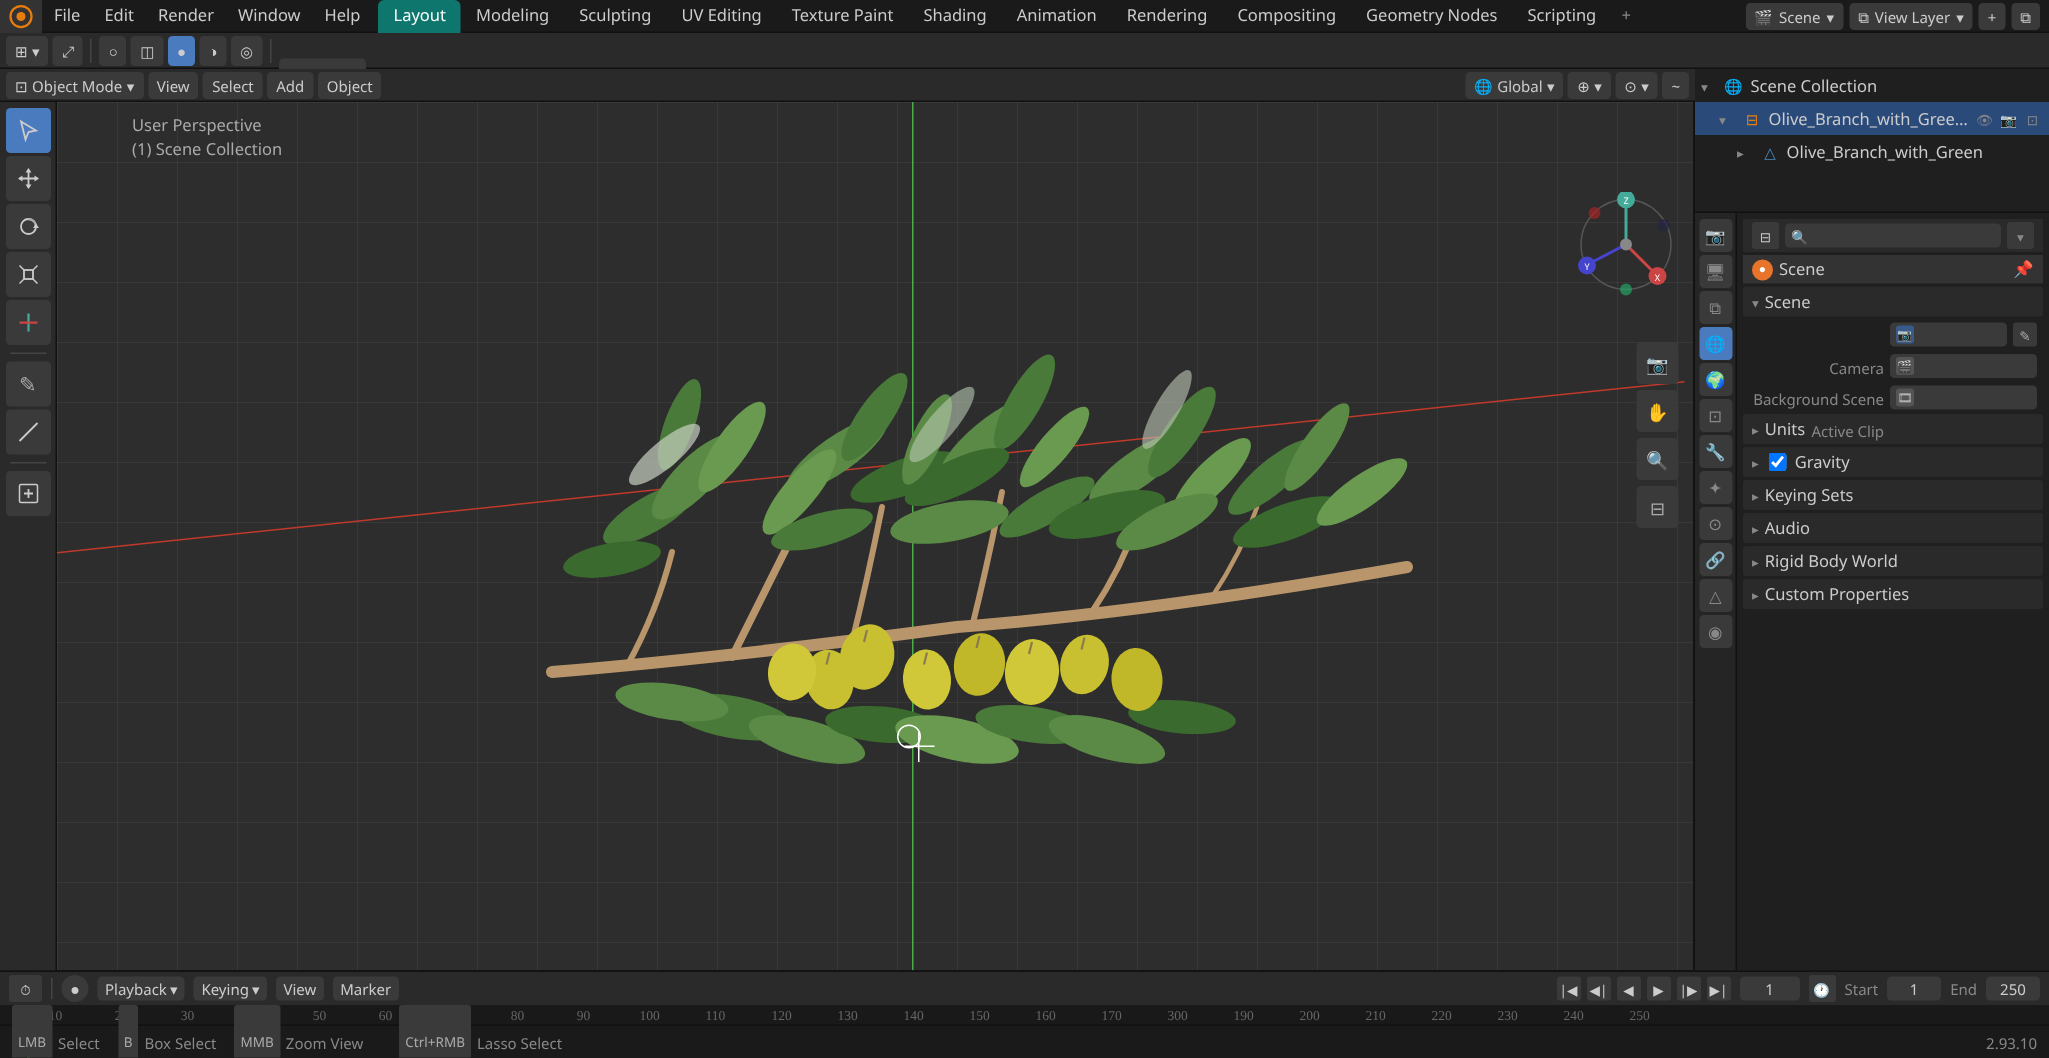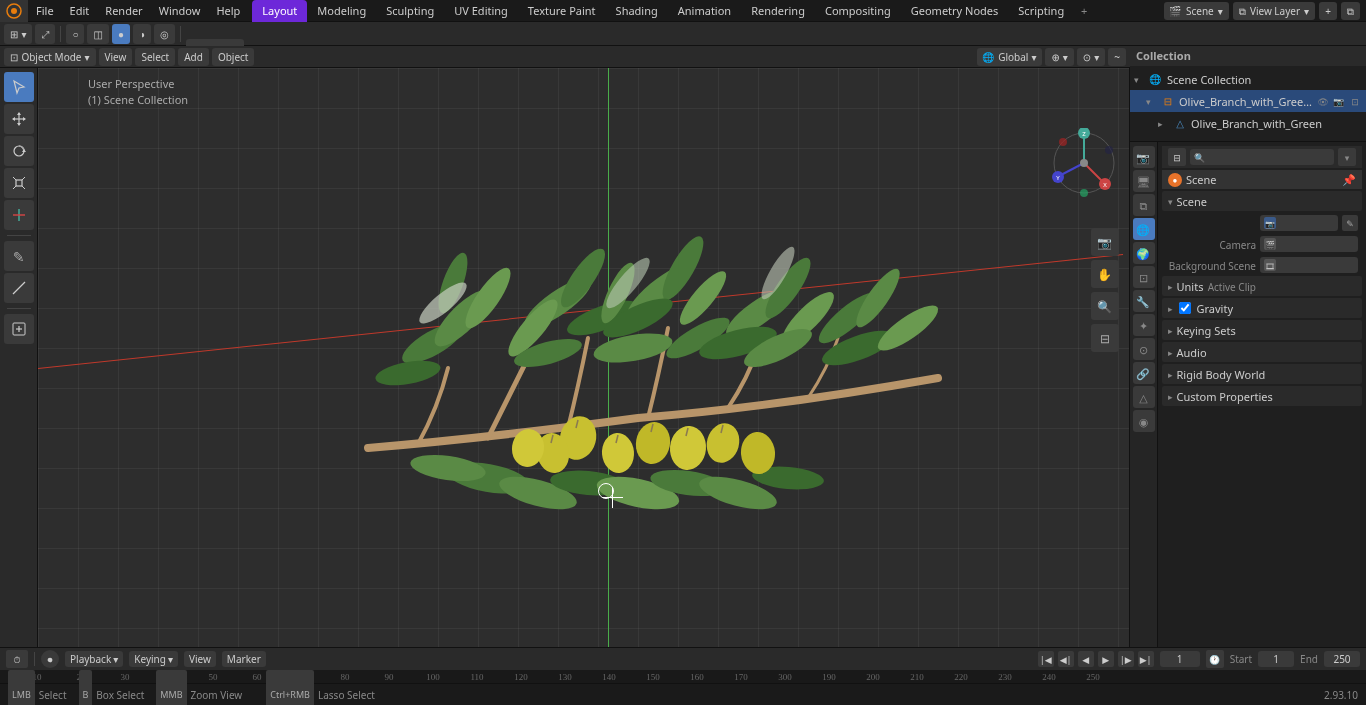"Layout" .workspace-tab.active { background: #6d28d9 -> #0f766e }
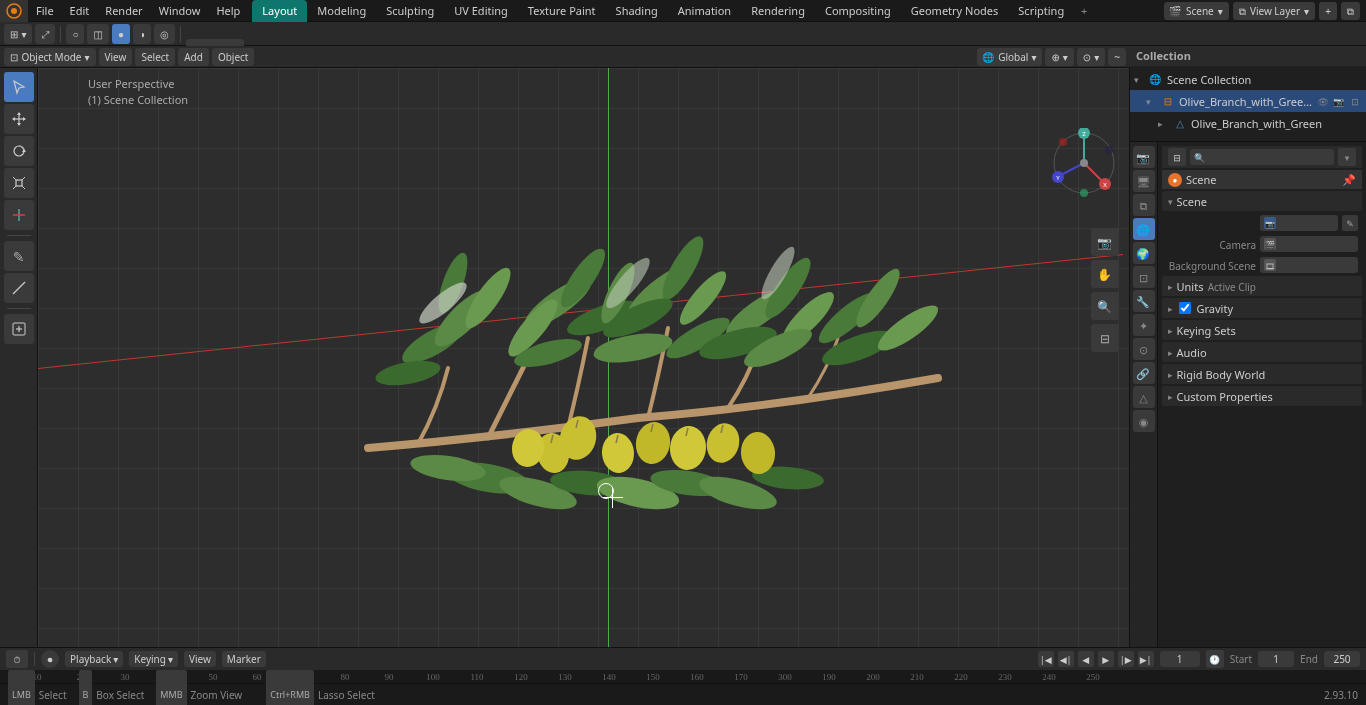"Collection" div.collection-header { html: <div> <span>Collection</span> </div> -> none }
